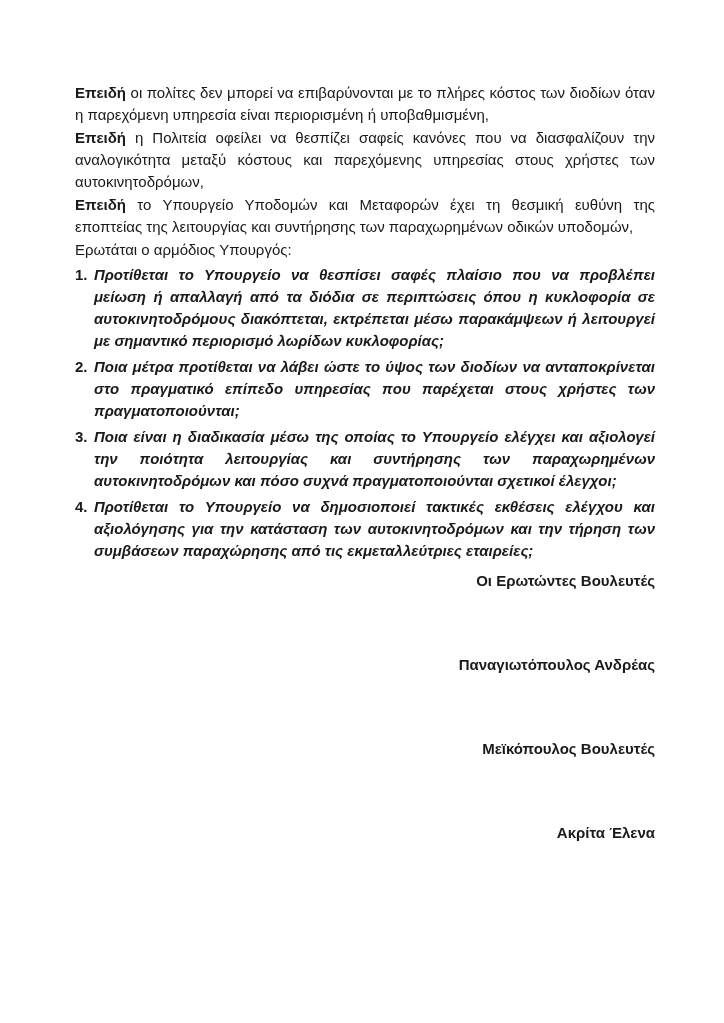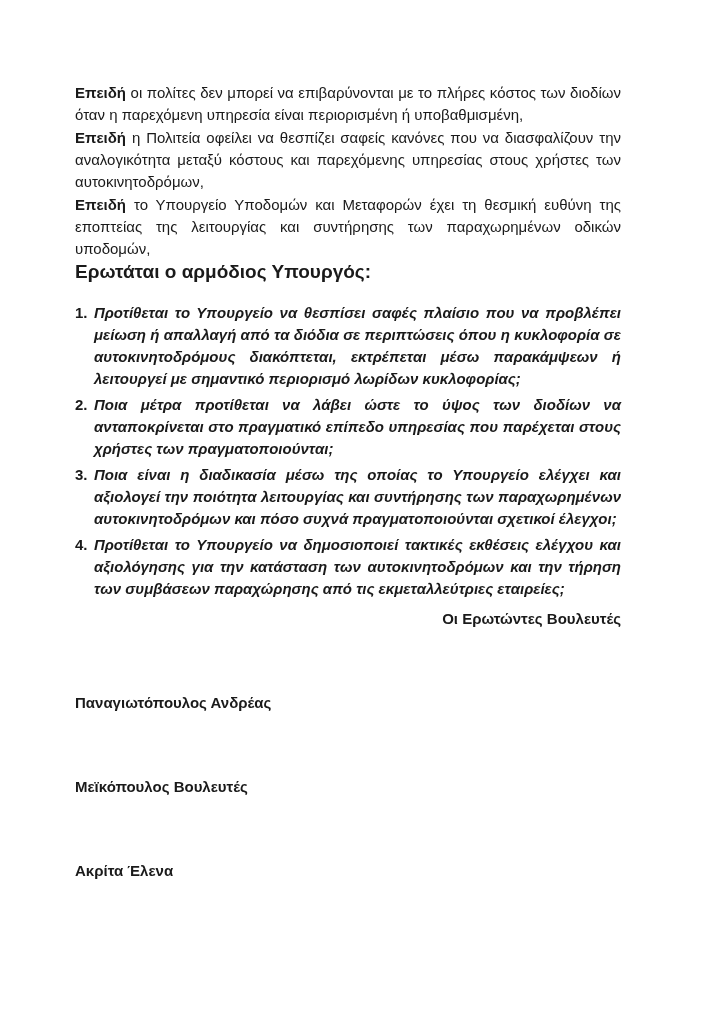"Επειδή οι πολίτες δεν μπορεί" .page { padding: 82px 103px 0 75px -> 82px 69px 0 75px }
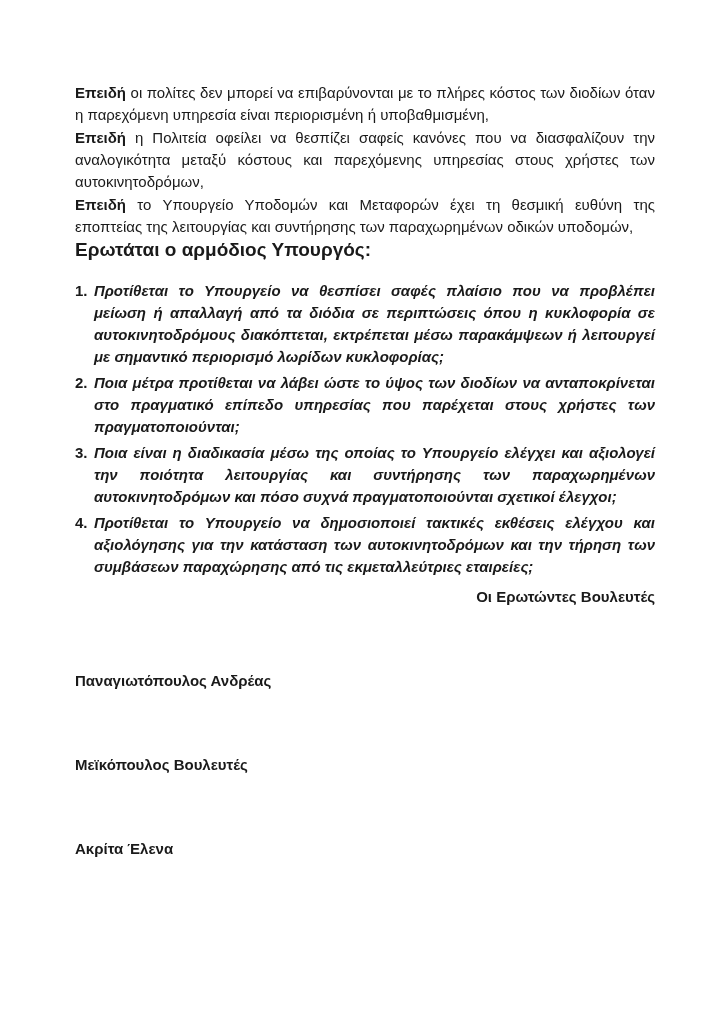"Ερωτάται ο αρμόδιος Υπουργός:" .q-intro { font-size: 19px -> 15px; font-weight: bold -> normal; margin-bottom: 19px -> 3px }
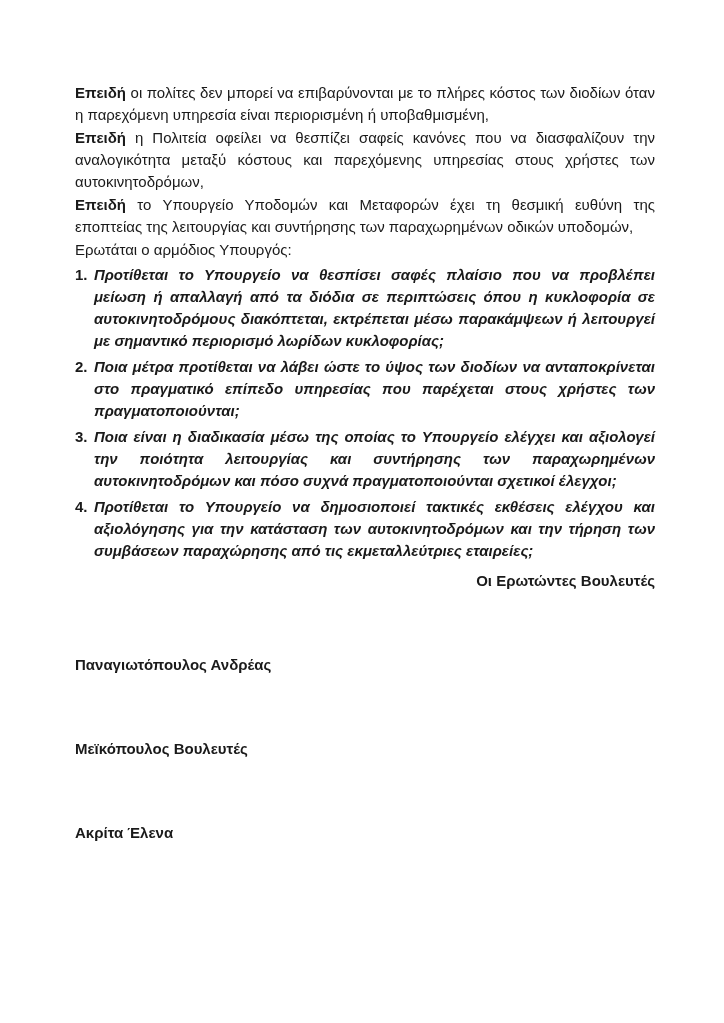"Παναγιωτόπουλος Ανδρέας" .sig-name { text-align: left -> right }
